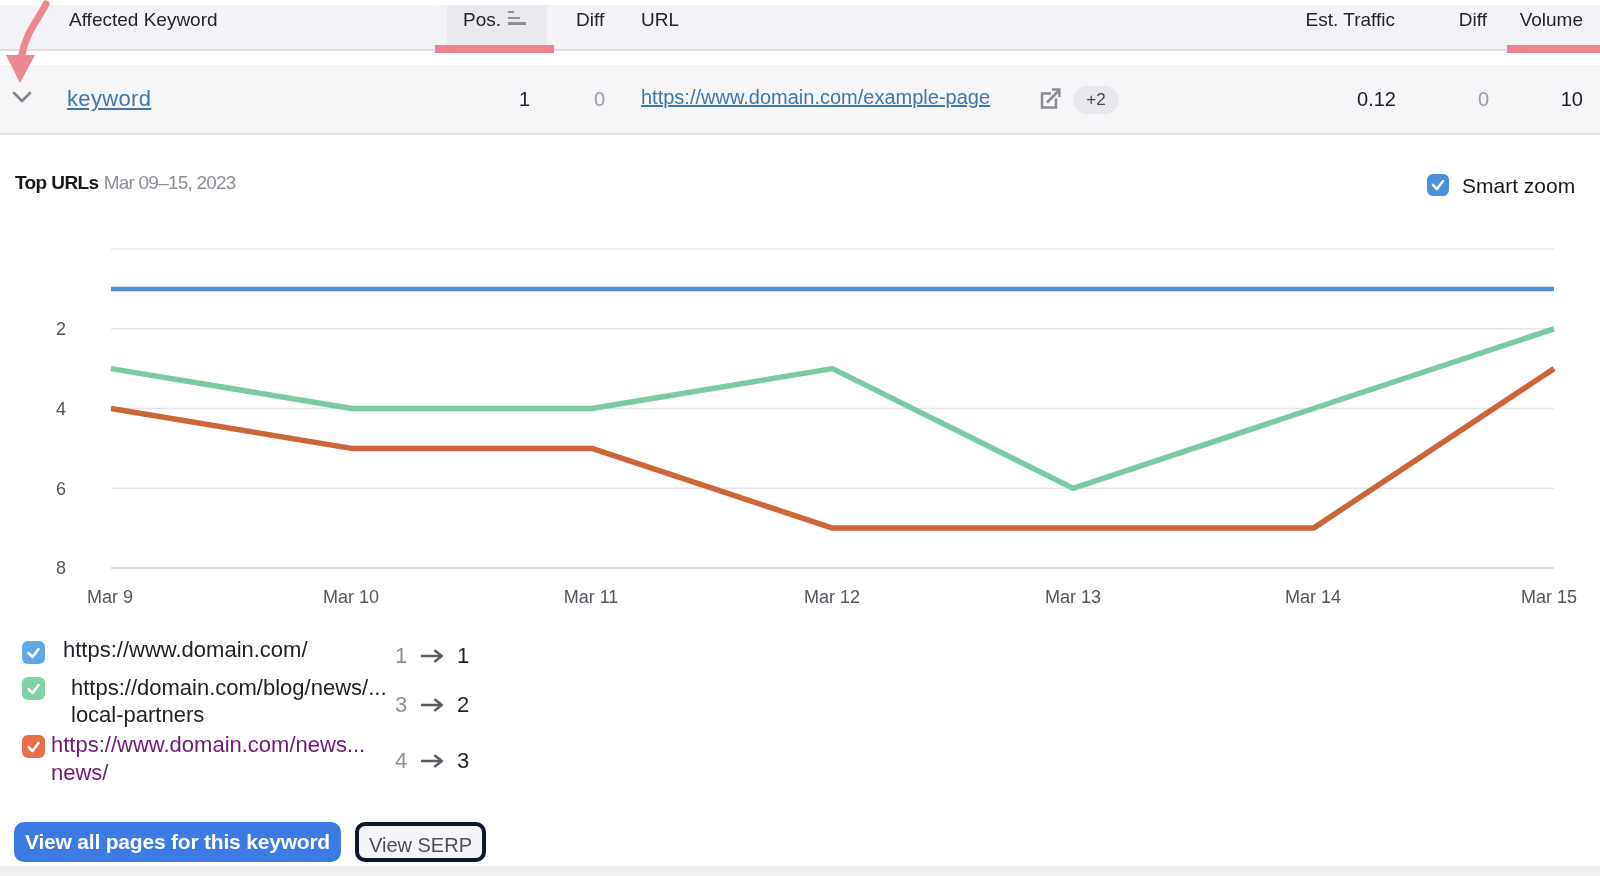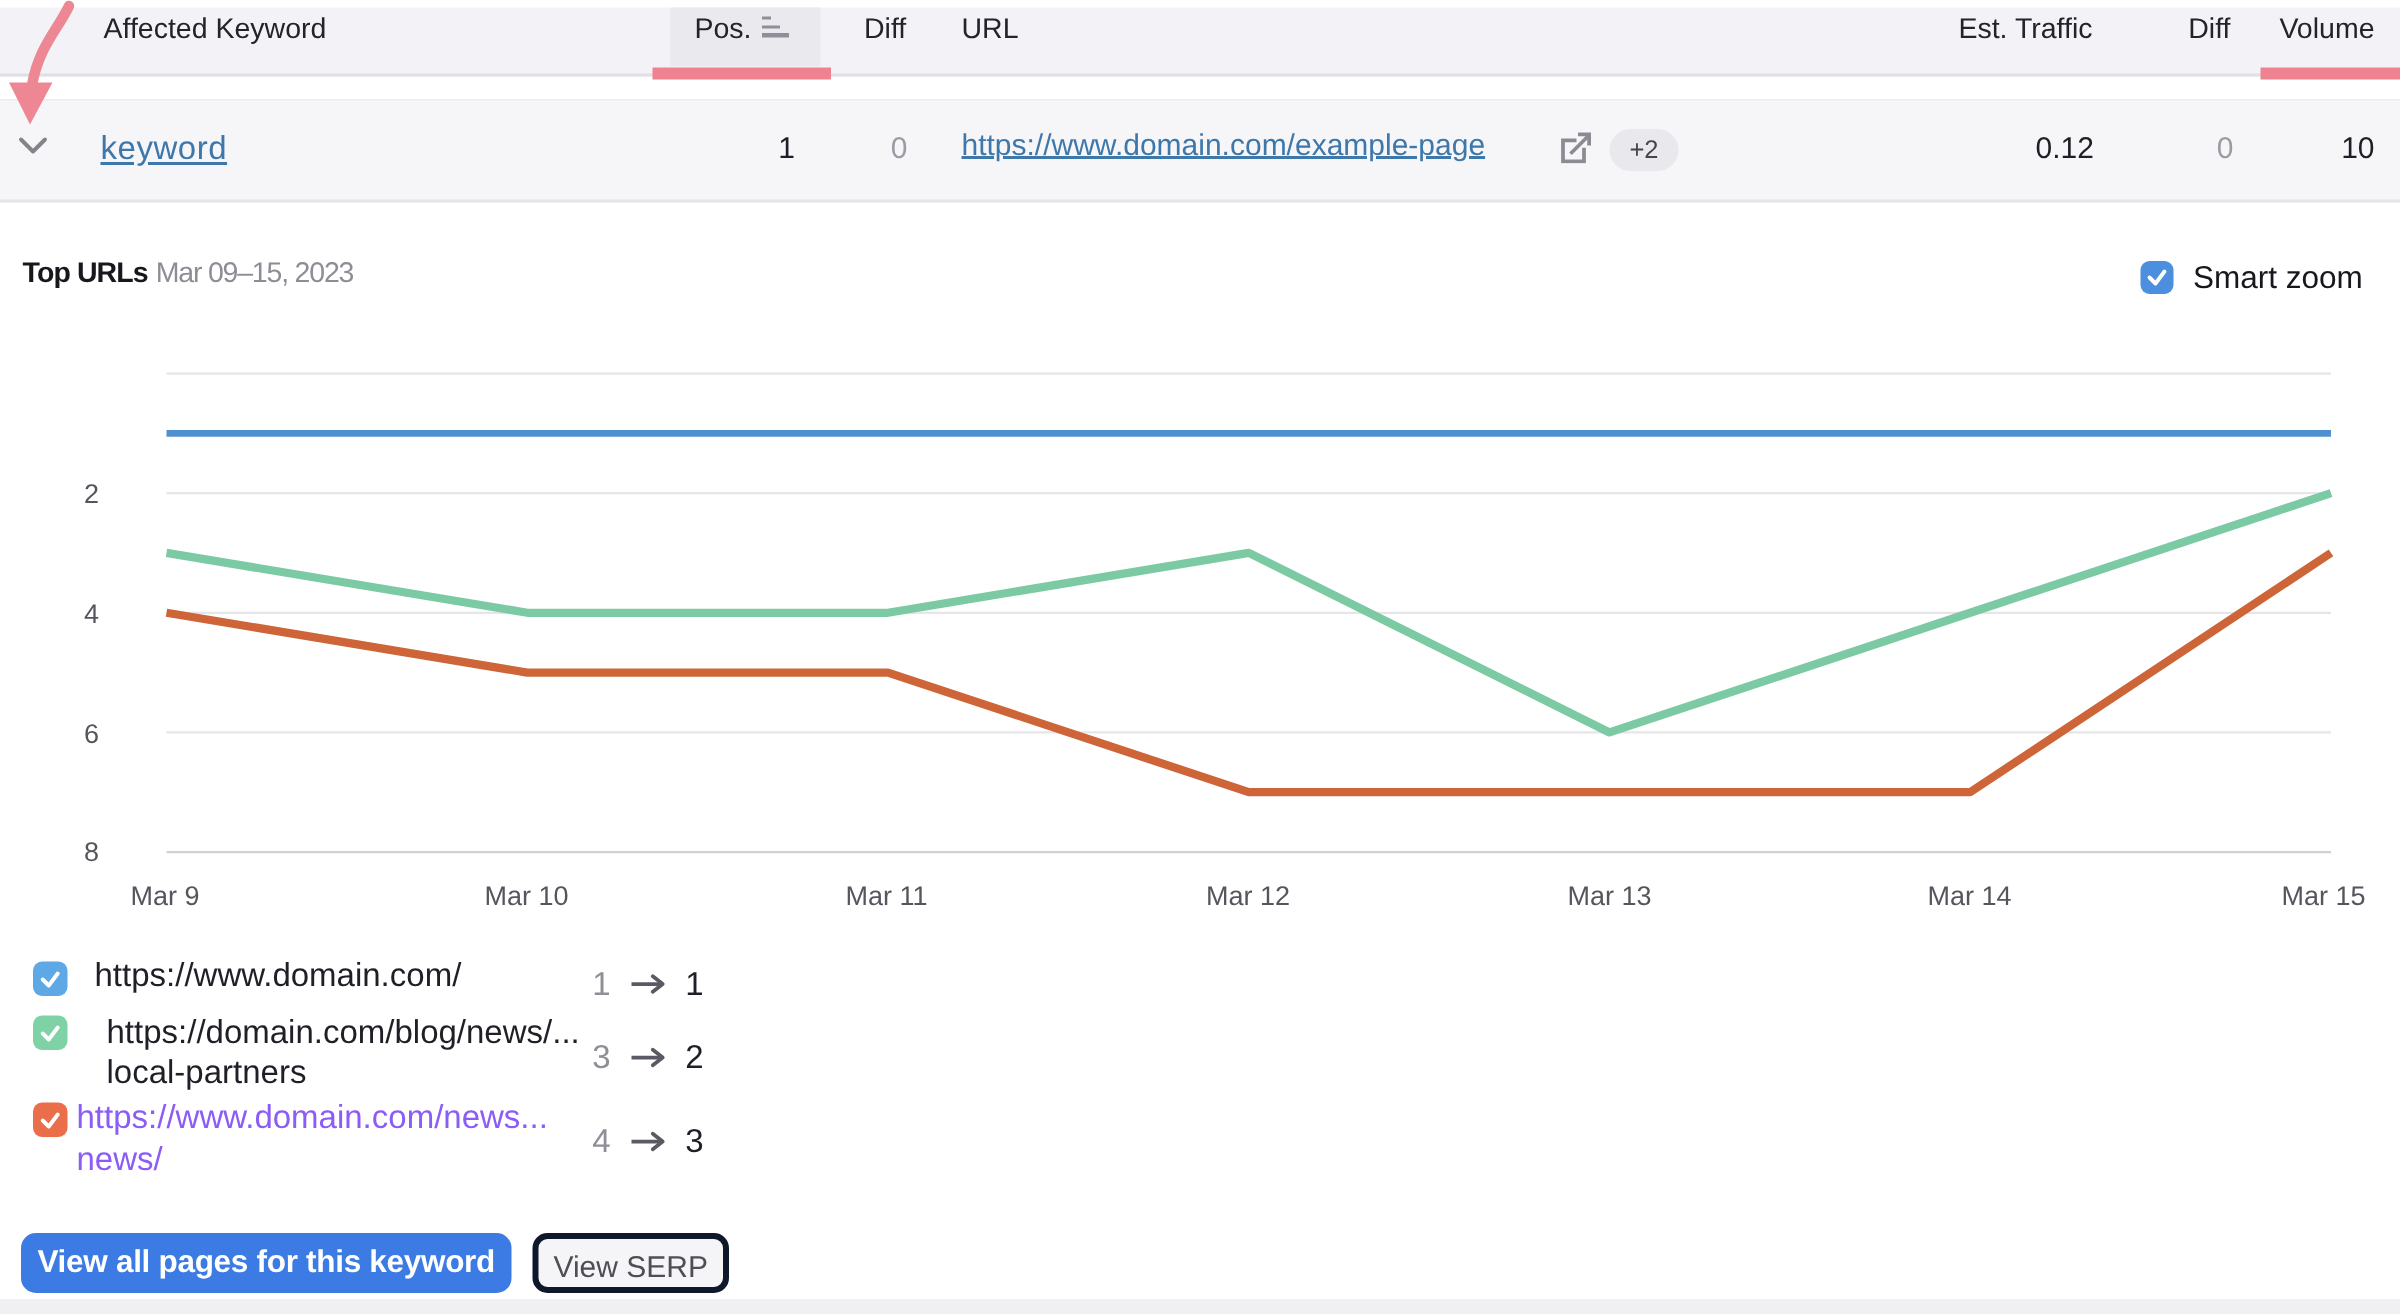"https://www.domain.com/news..." div.abs { color: #8b5cf6 -> #701a75 }
